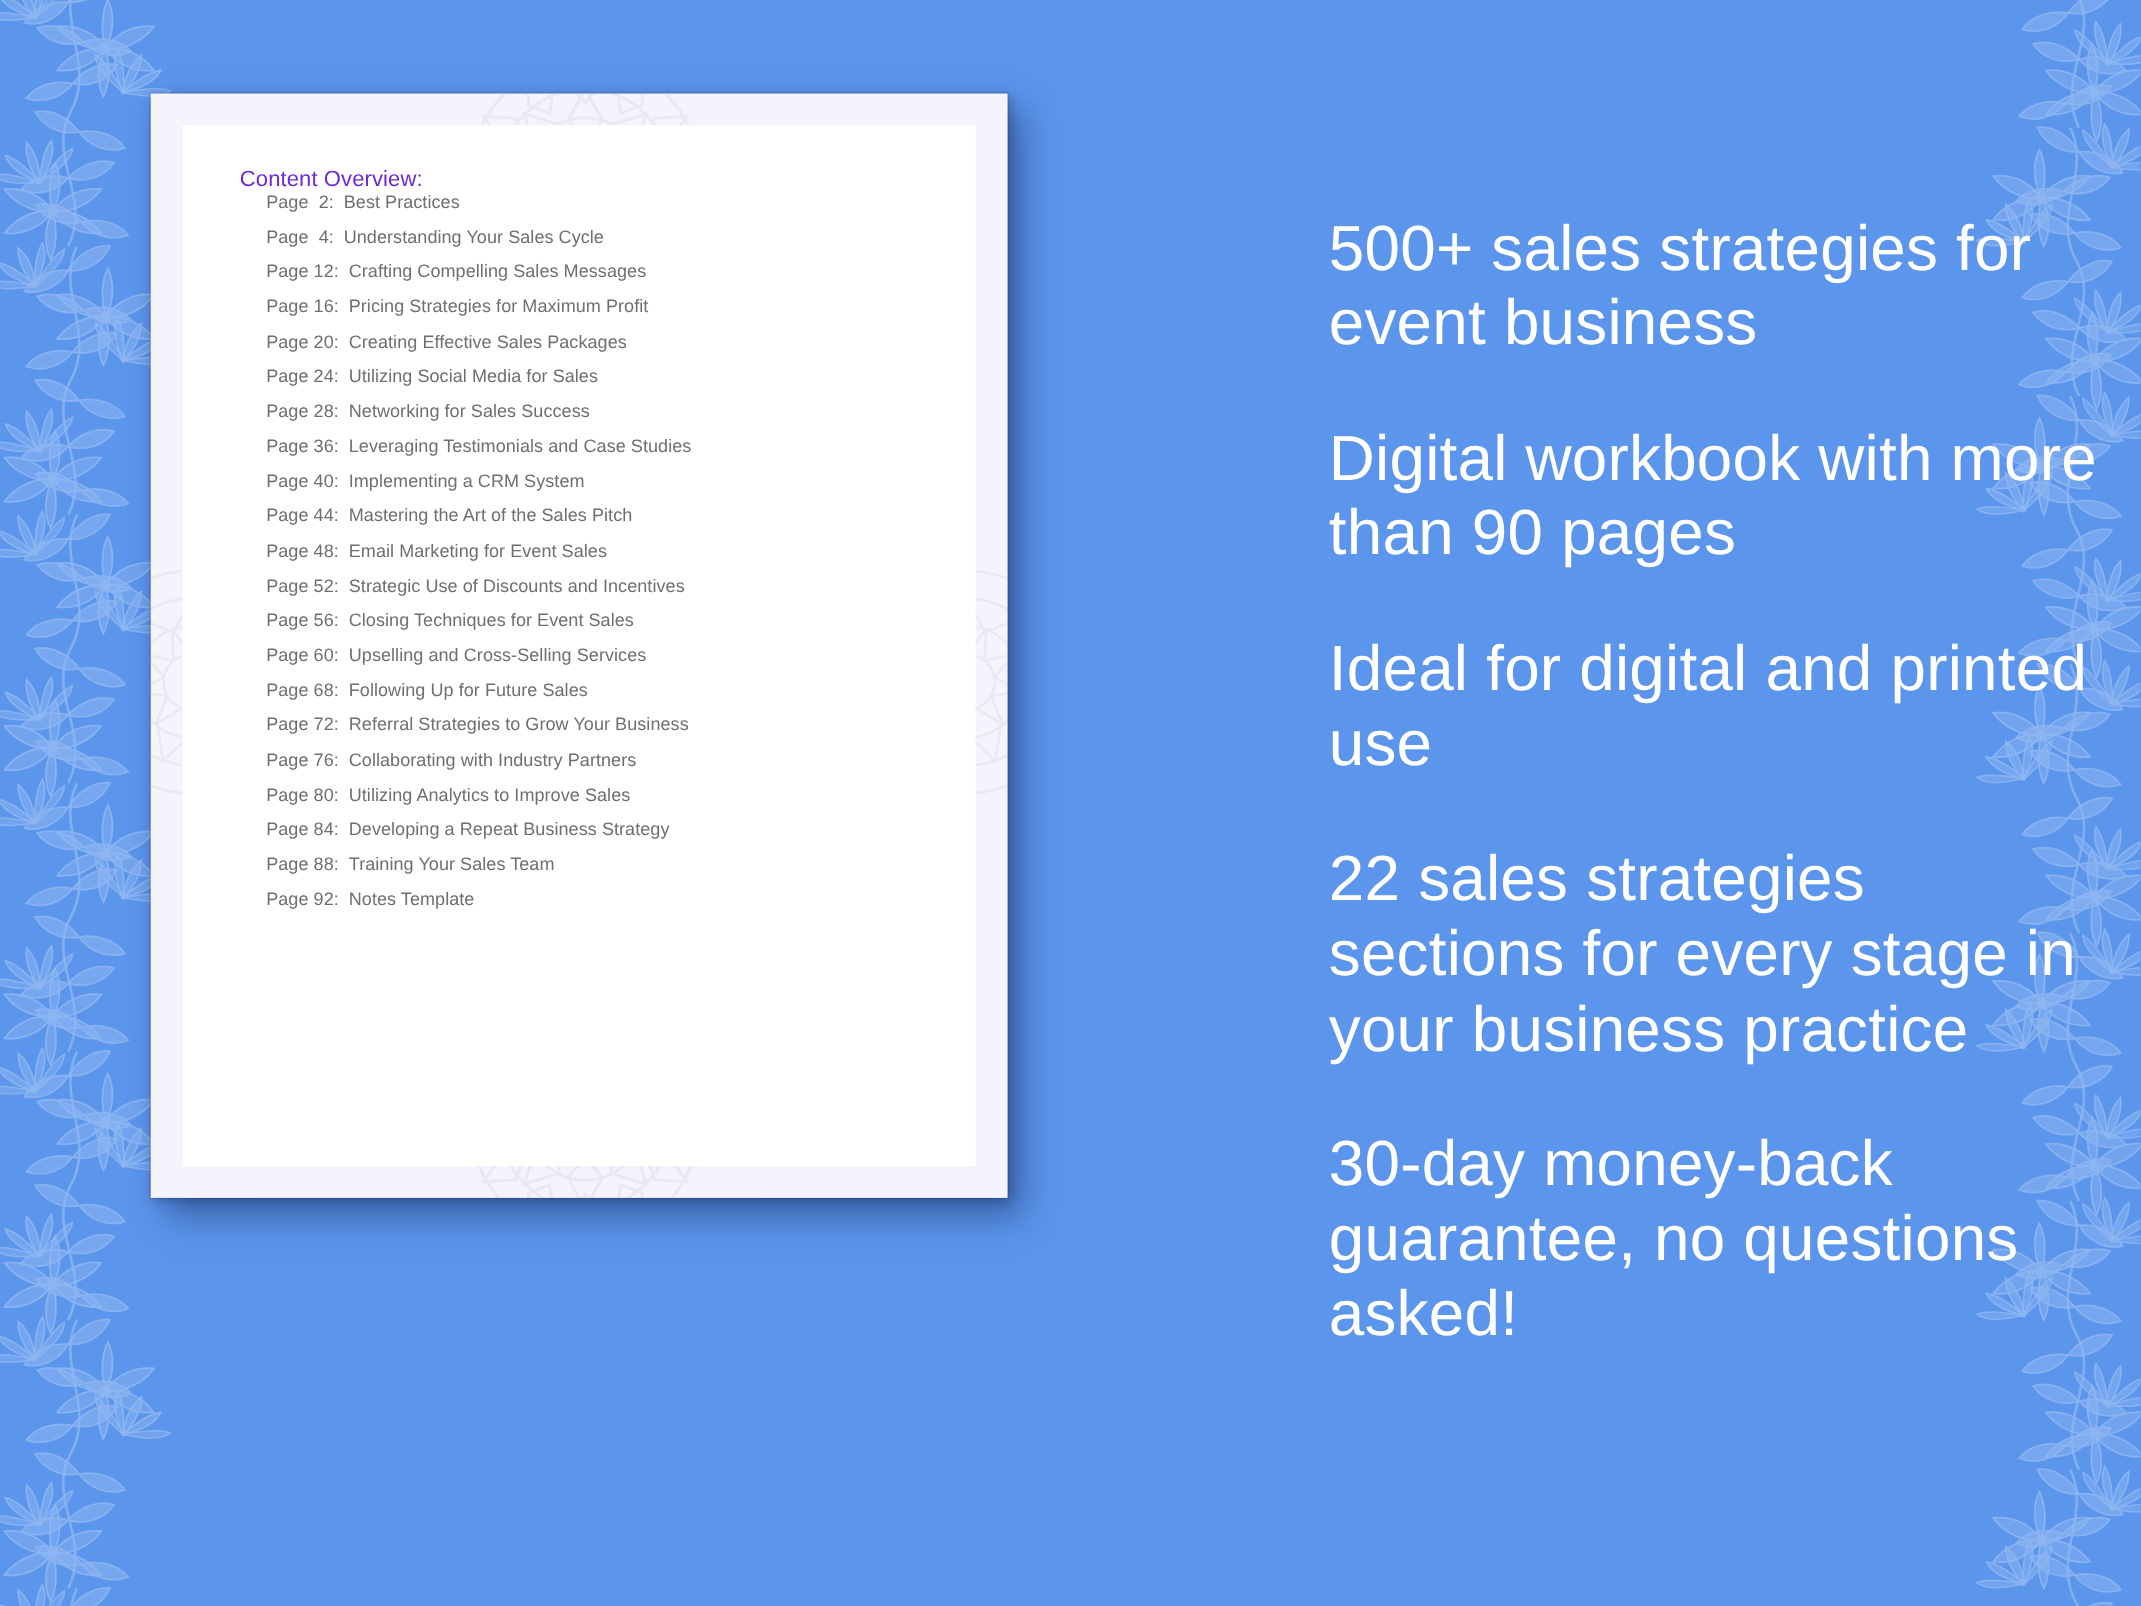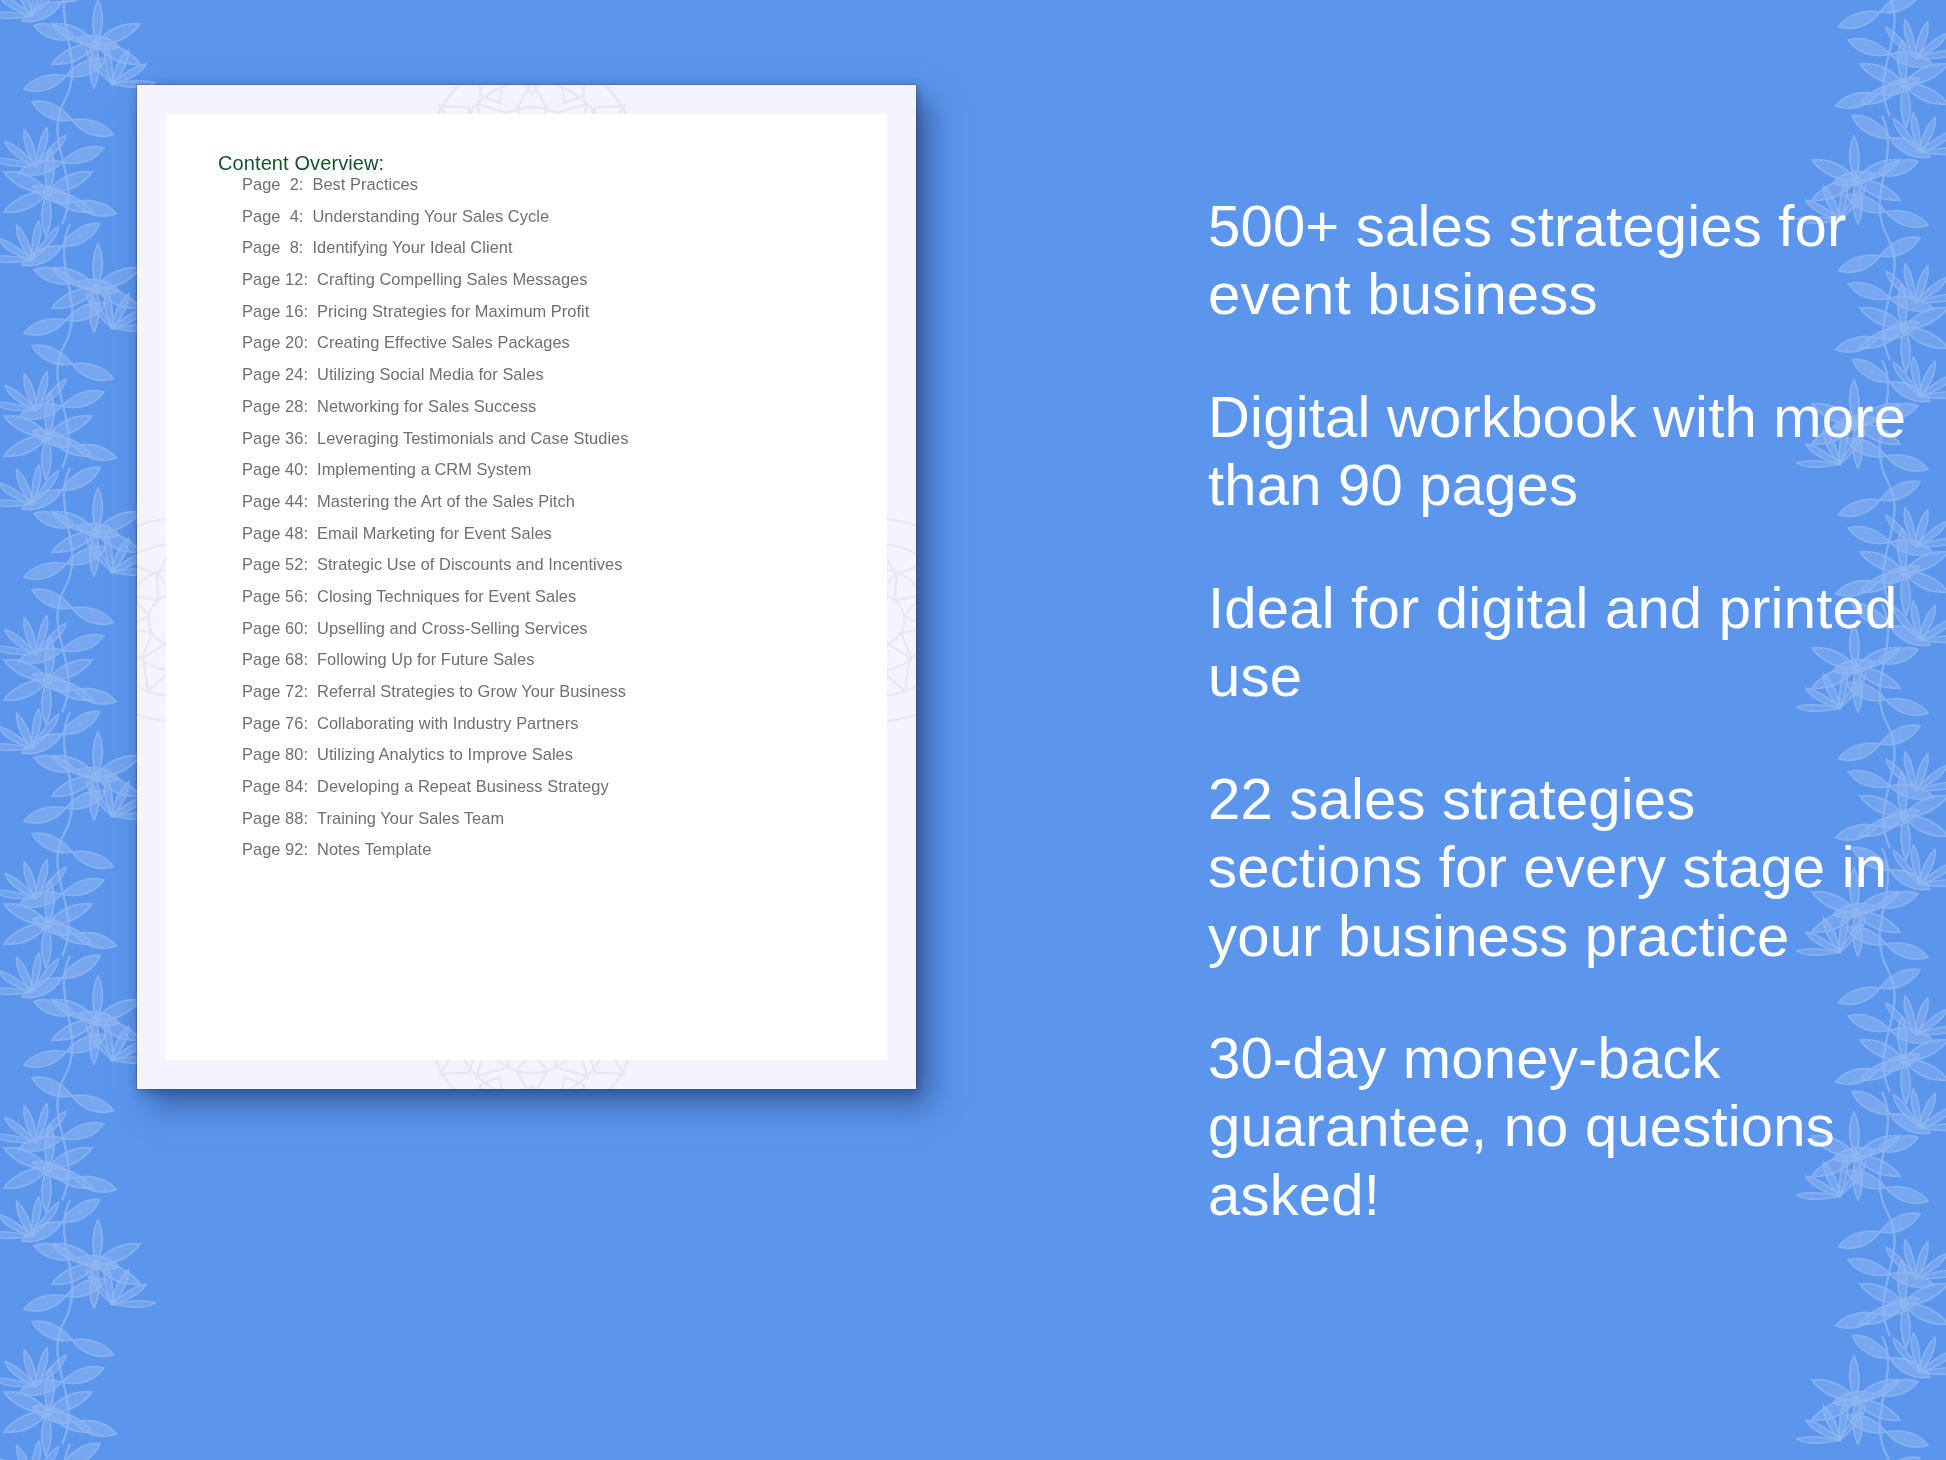"Content Overview:" .overview-label { color: #14532d -> #6d28d9 }
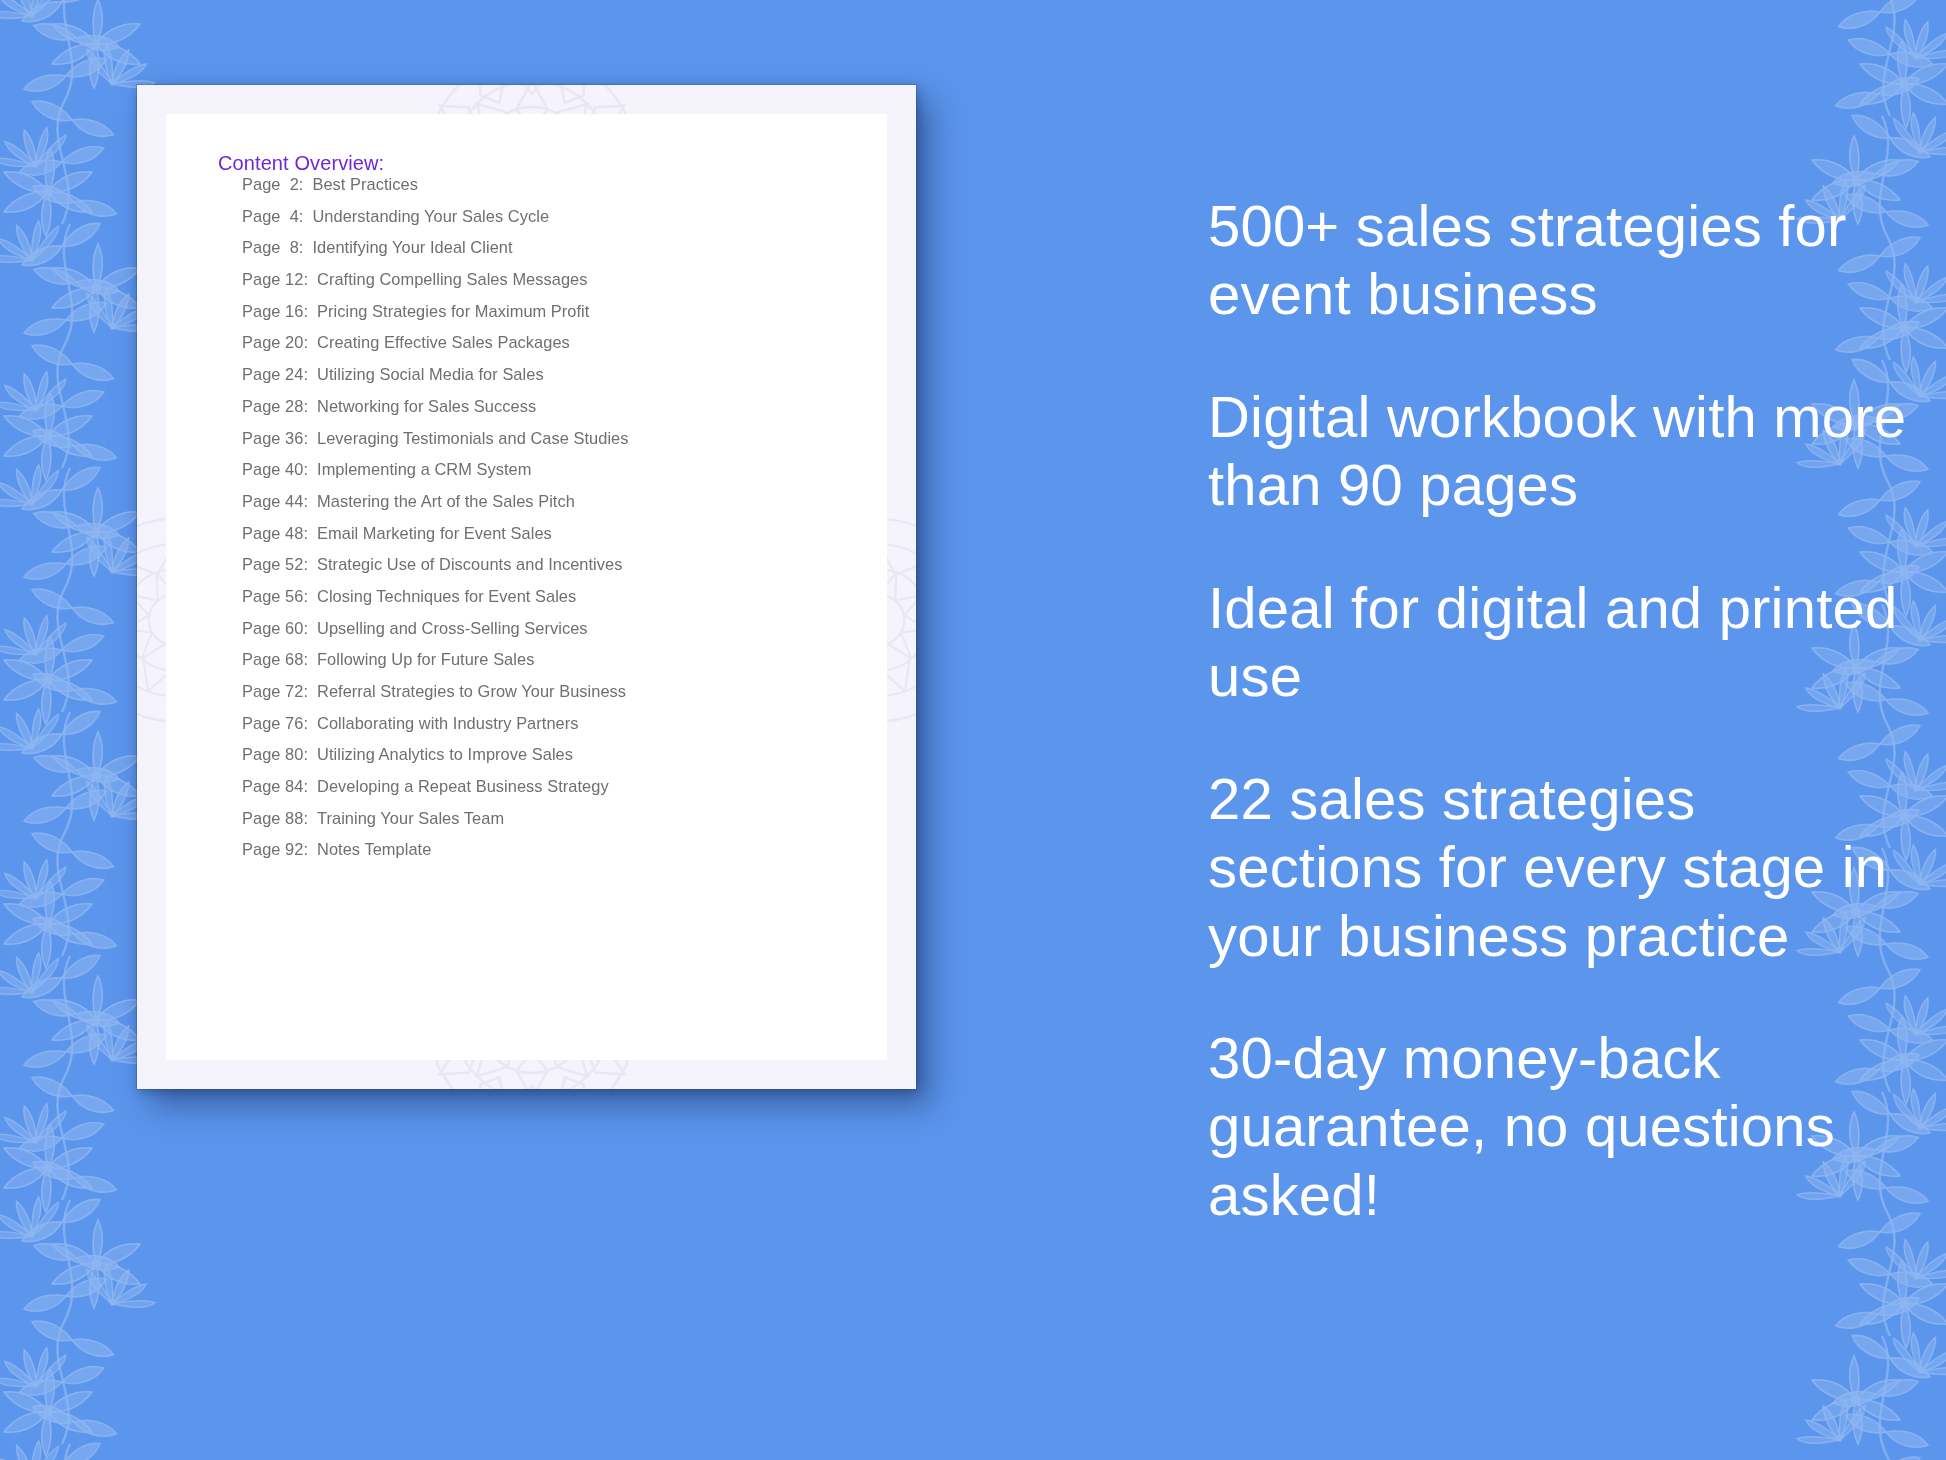"Page 8:" li.toc-row { html: <li> <span>Page 8:</span> <span>Identifying Your Ideal Client</span> </li> -> none }
